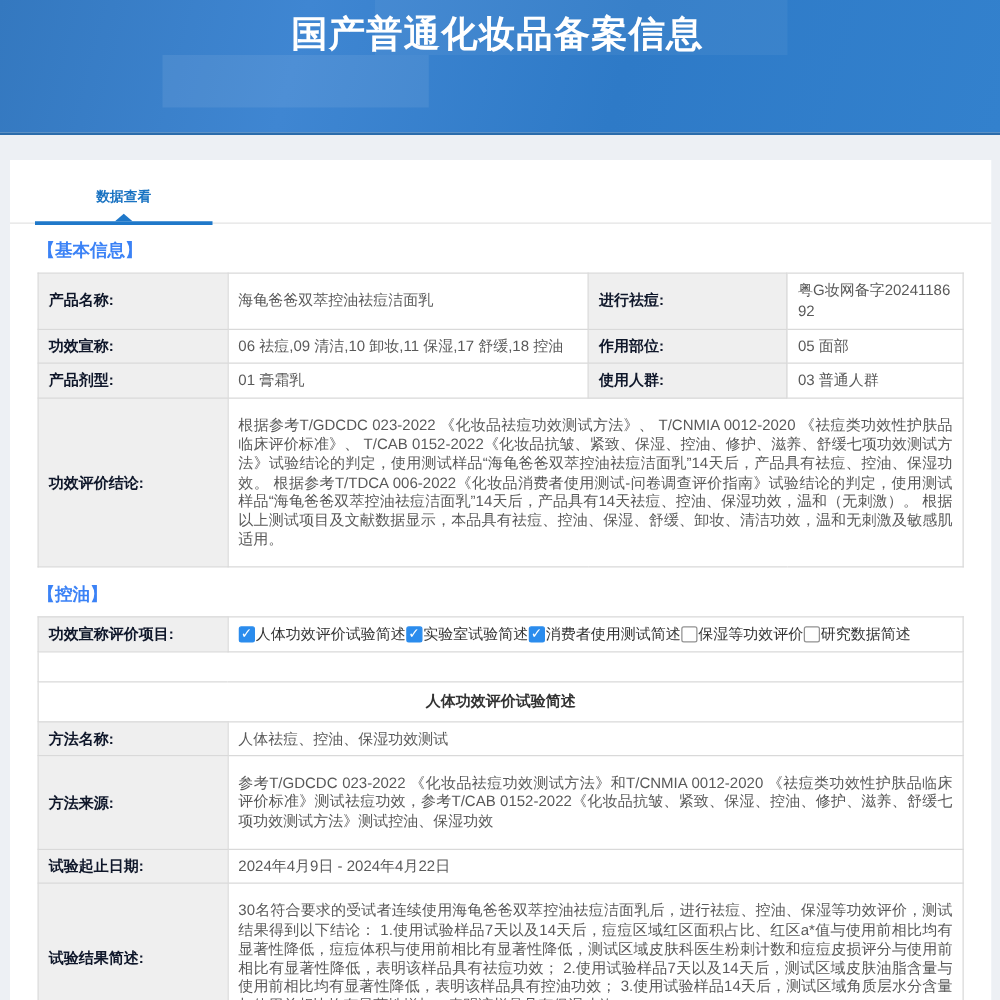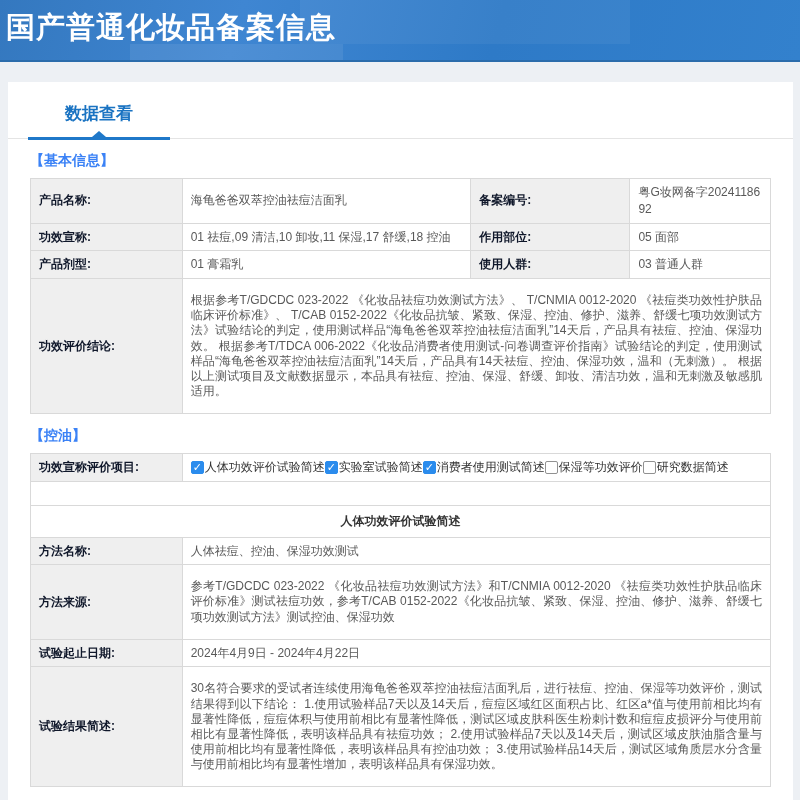"国产普通化妆品备案信息" .banner { height: 62px -> 108px; text-align: none -> center }
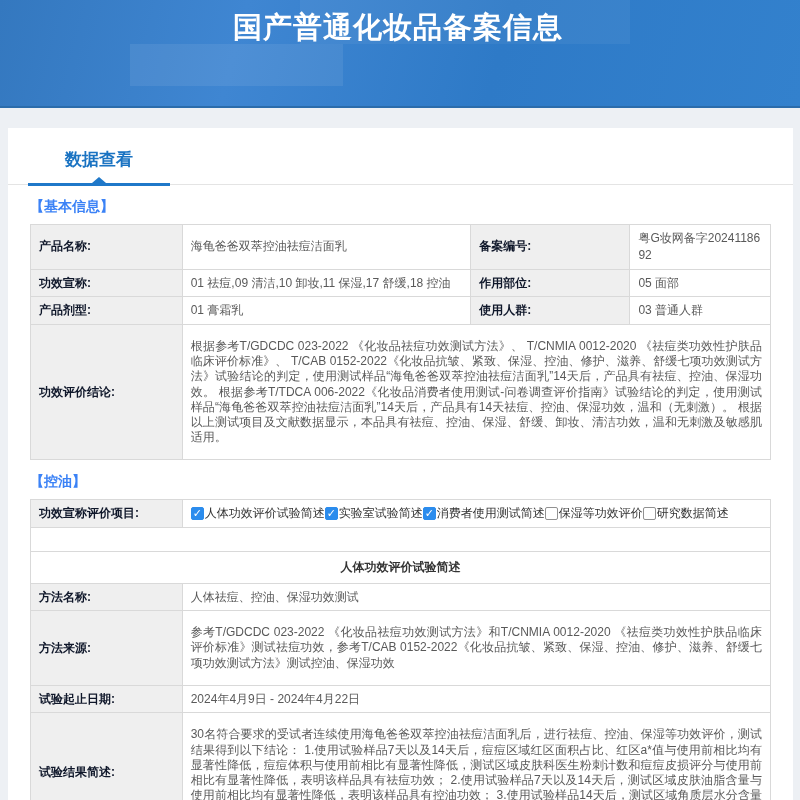"数据查看" .tab { font-size: 17px -> 11px }
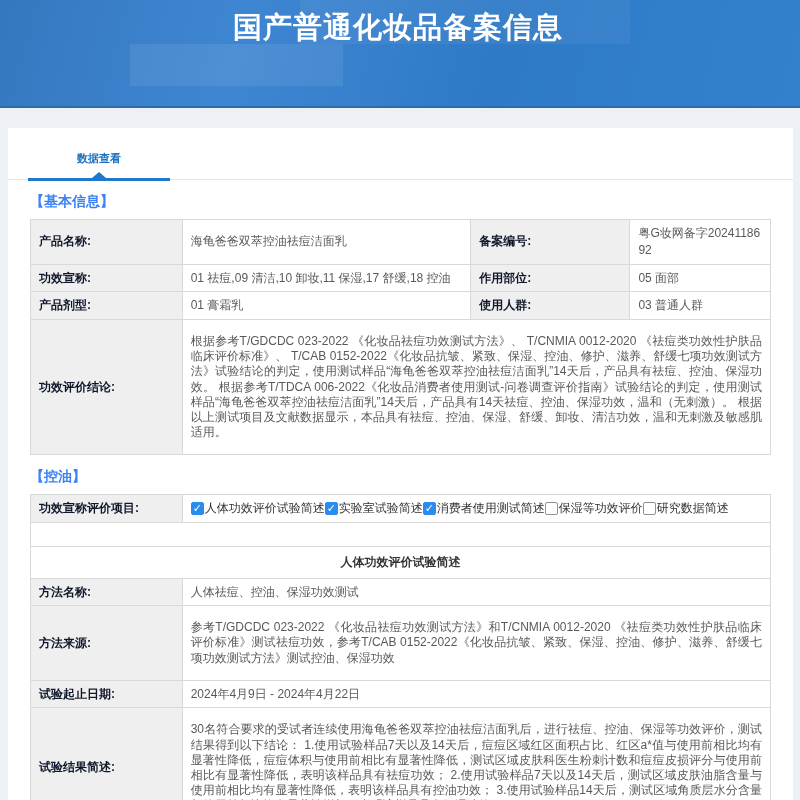"备案编号:" td.lbl { text: 备案编号 -> 进行祛痘 }
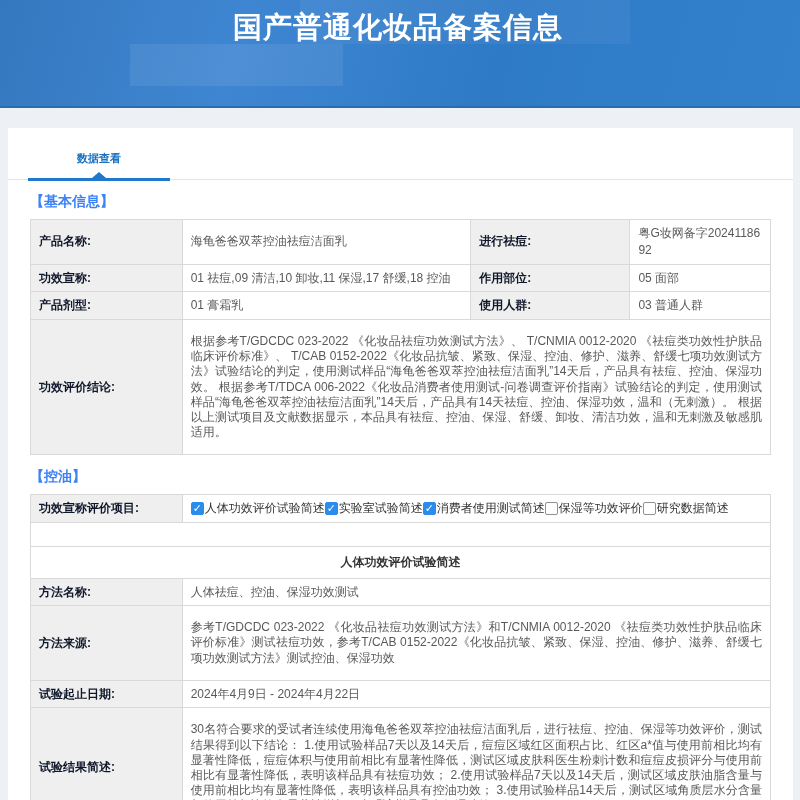"01 祛痘,09 清洁,10 卸妆,11 保湿,17" td { text: 01 -> 06 }
